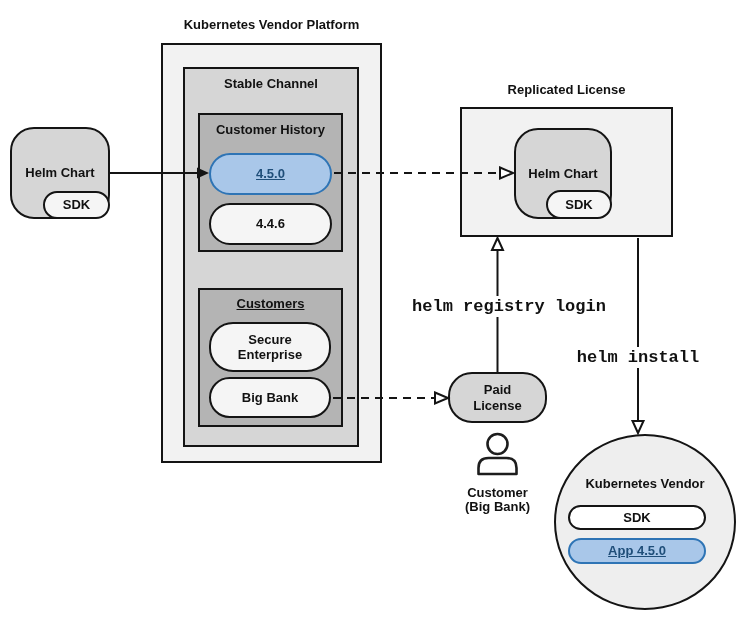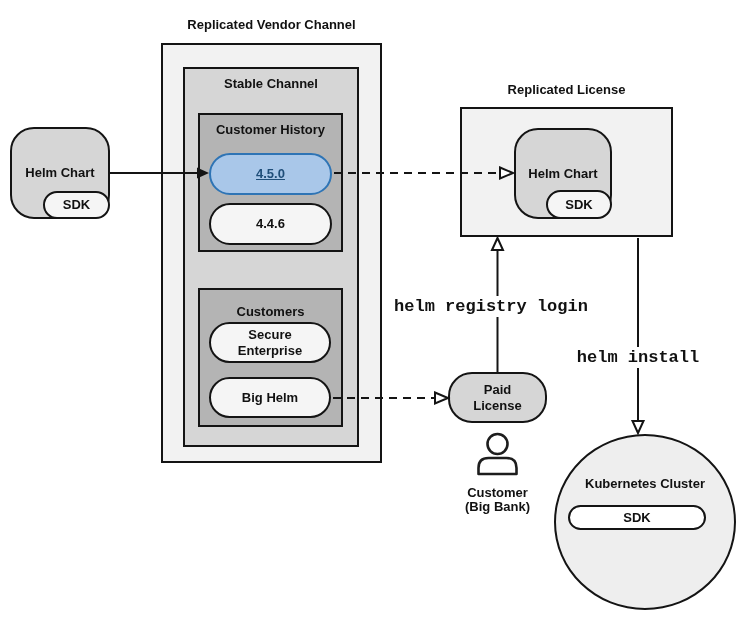"Replicated Vendor Channel" div.abs { text: Replicated Vendor Channel -> Kubernetes Vendor Platform }
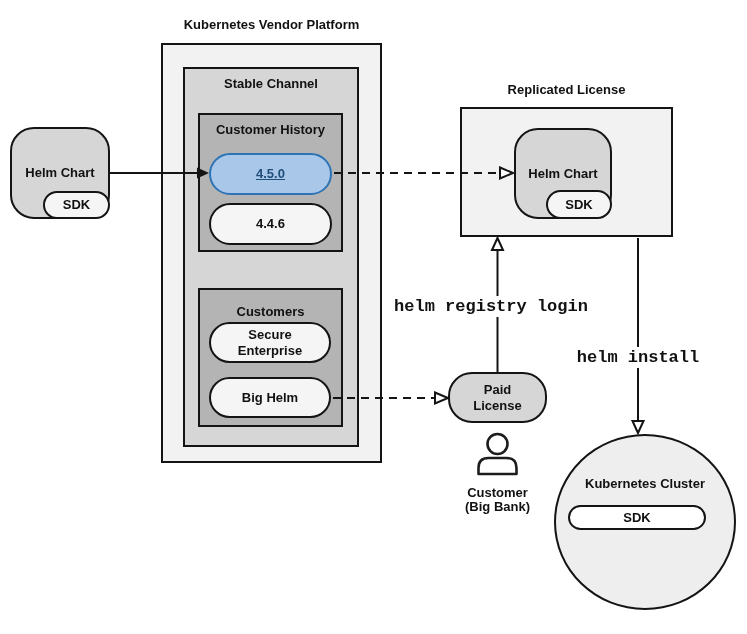"Customers" div.box-title { padding-top: 15px -> 7px; text-decoration: none -> underline }
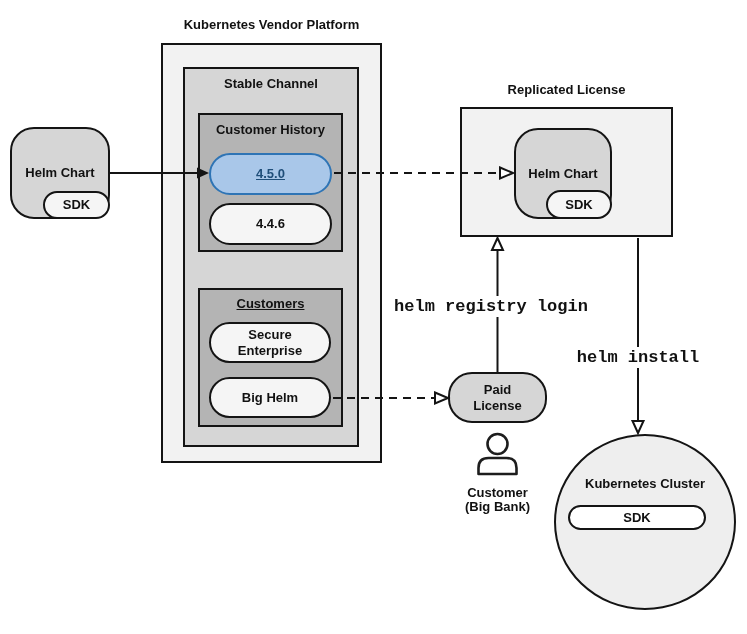"helm registry login" div.abs { left: 383px -> 401px }
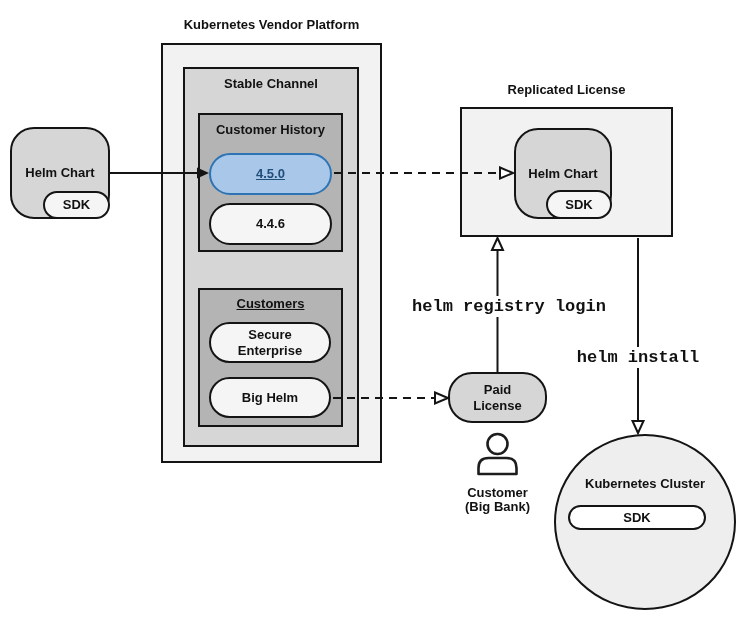"Secure Enterprise" div.abs { height: 41px -> 50px }
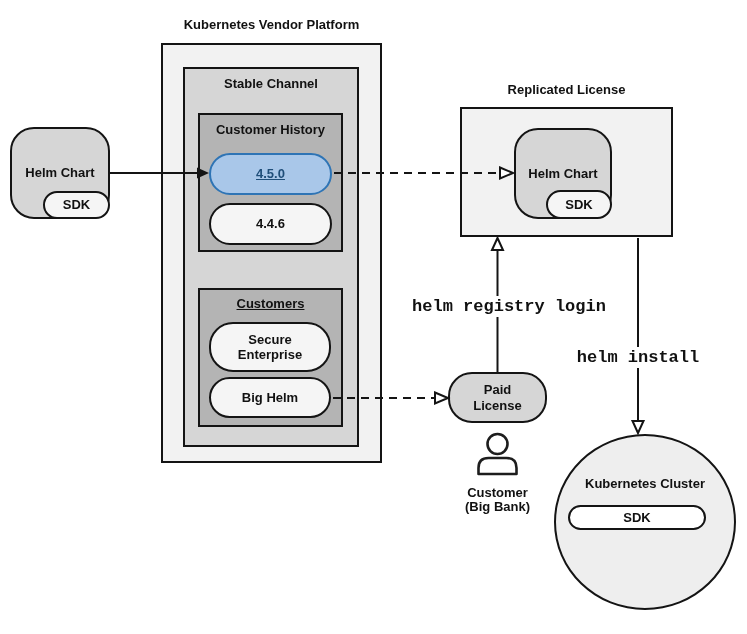"Big Helm" span { text: Helm -> Bank }
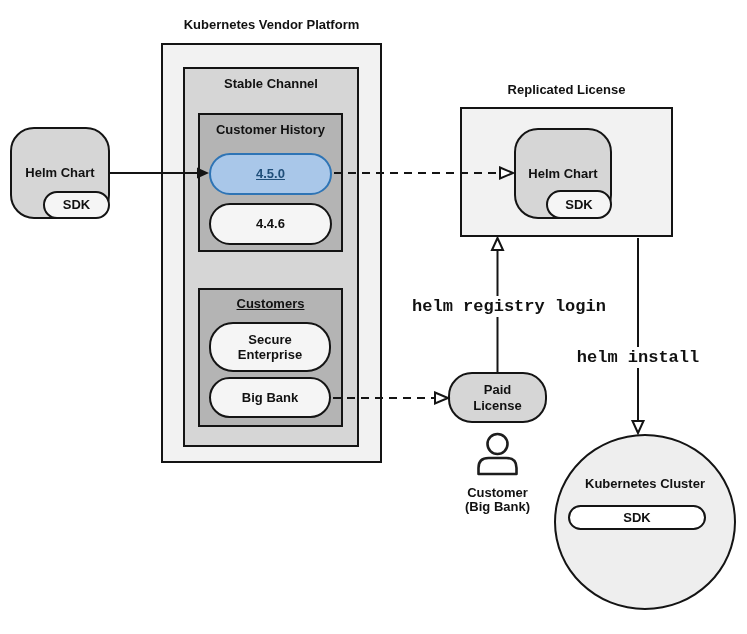"Kubernetes Cluster" div.abs { text: Cluster -> Vendor }
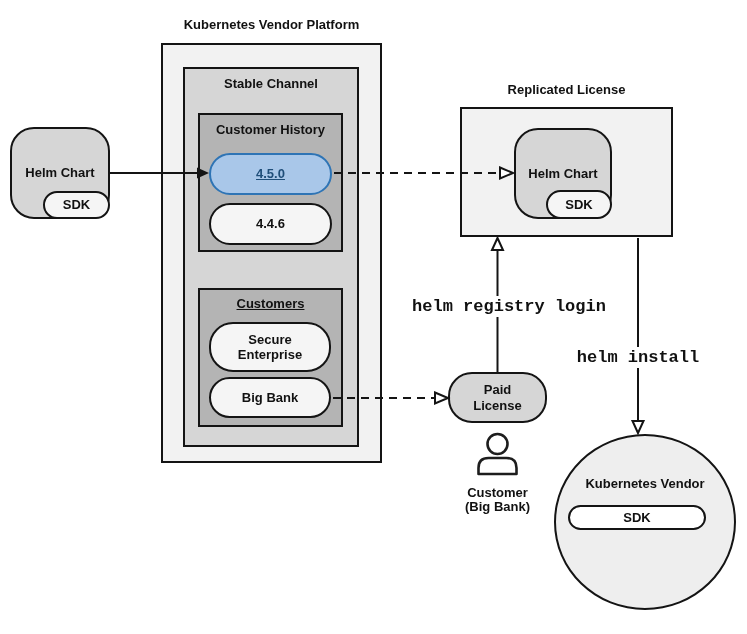"App 4.5.0" div.abs { html: none -> <div> <span>App 4.5.0</span> </div> }
